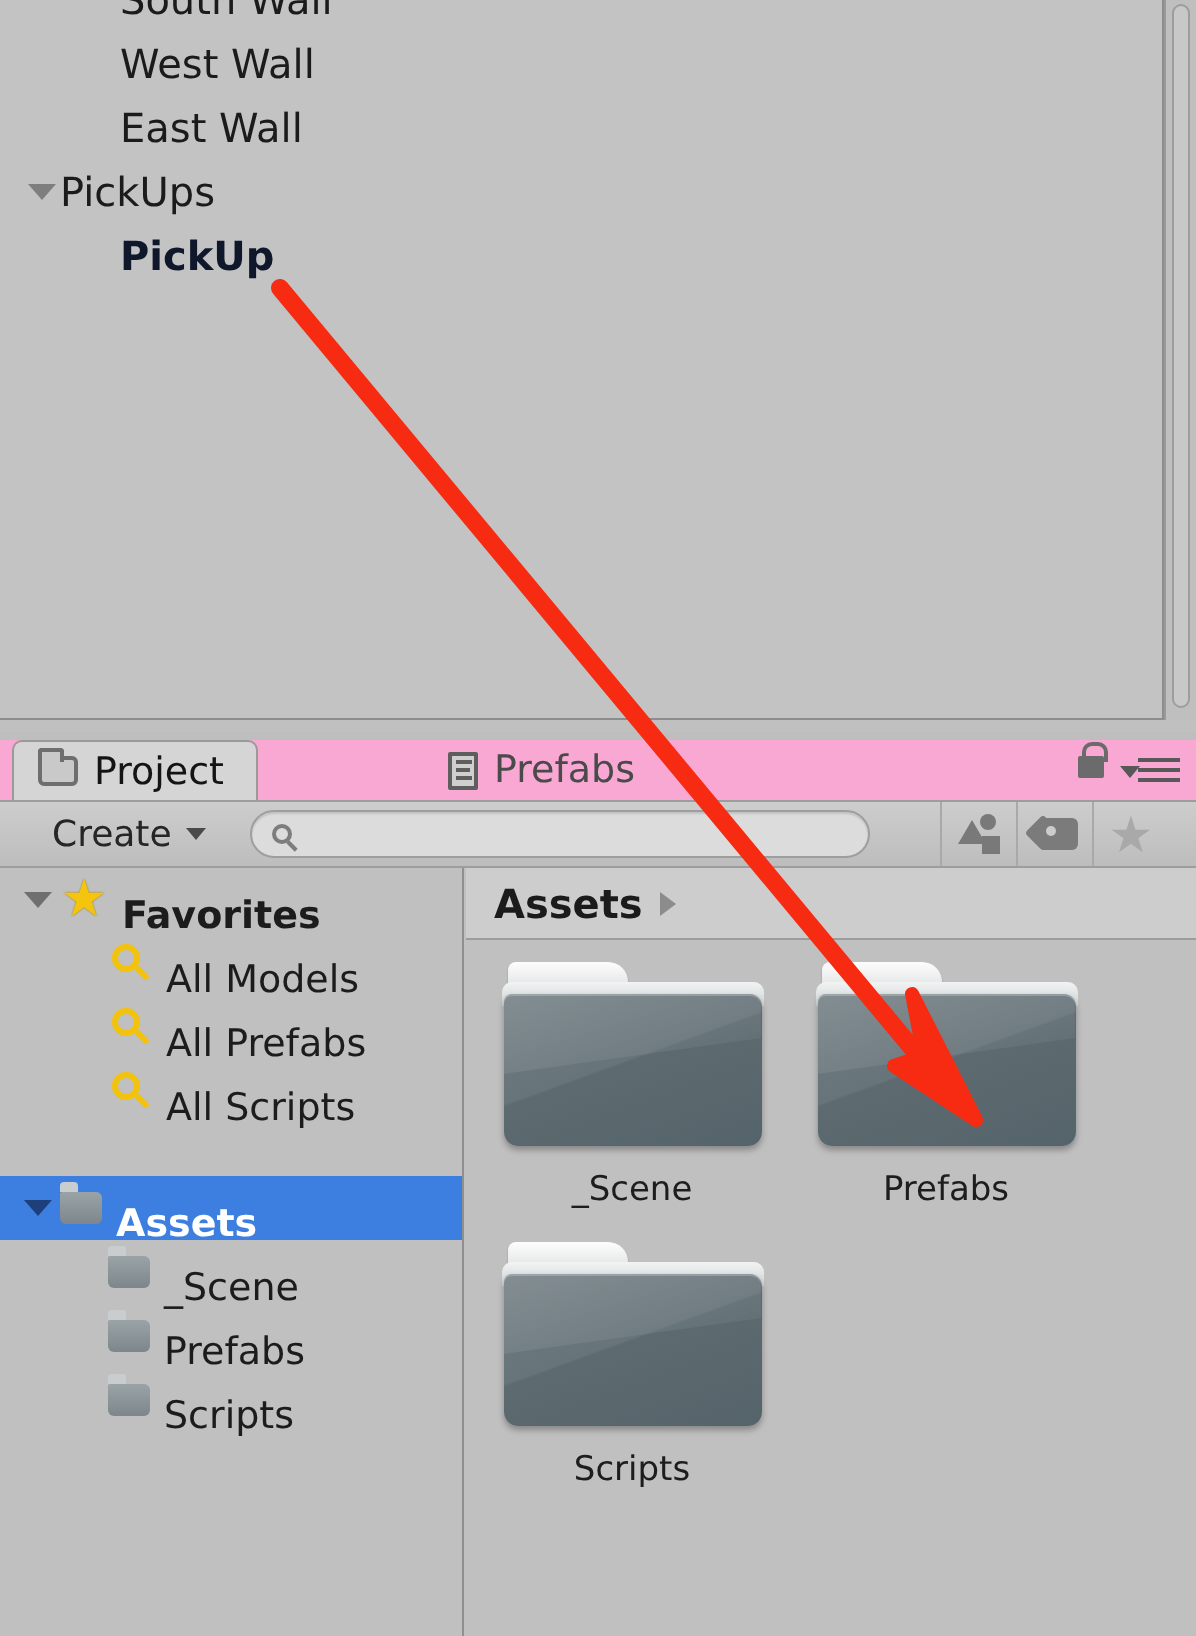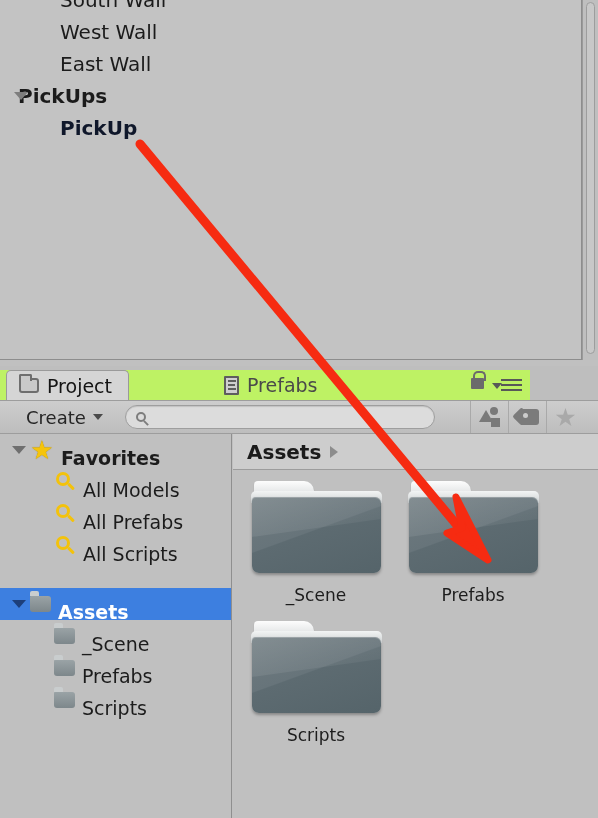"PickUps" .hier-row.group .hier-label { font-weight: bold -> none; padding-left: 18px -> 30px }
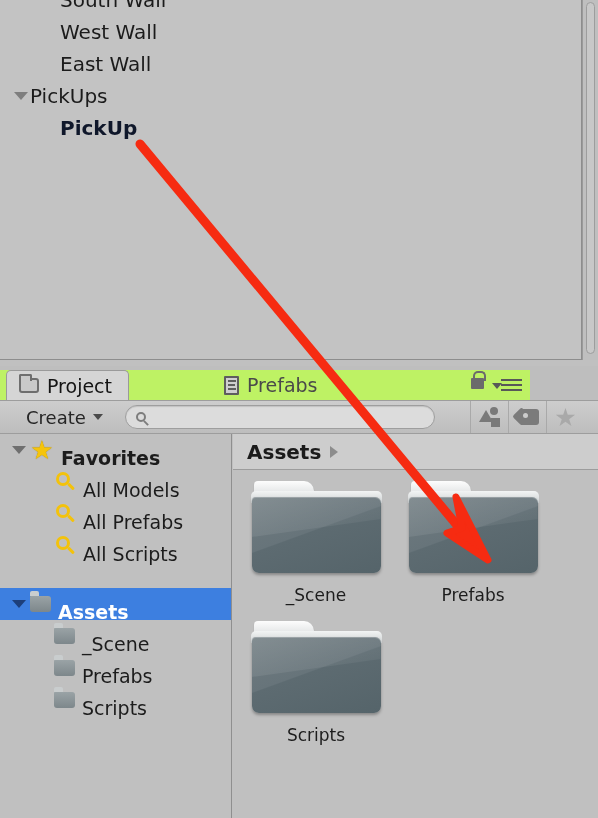"Project" .tab-strip { background: #bef264 -> #f9a8d4; width: 530px -> 598px }
